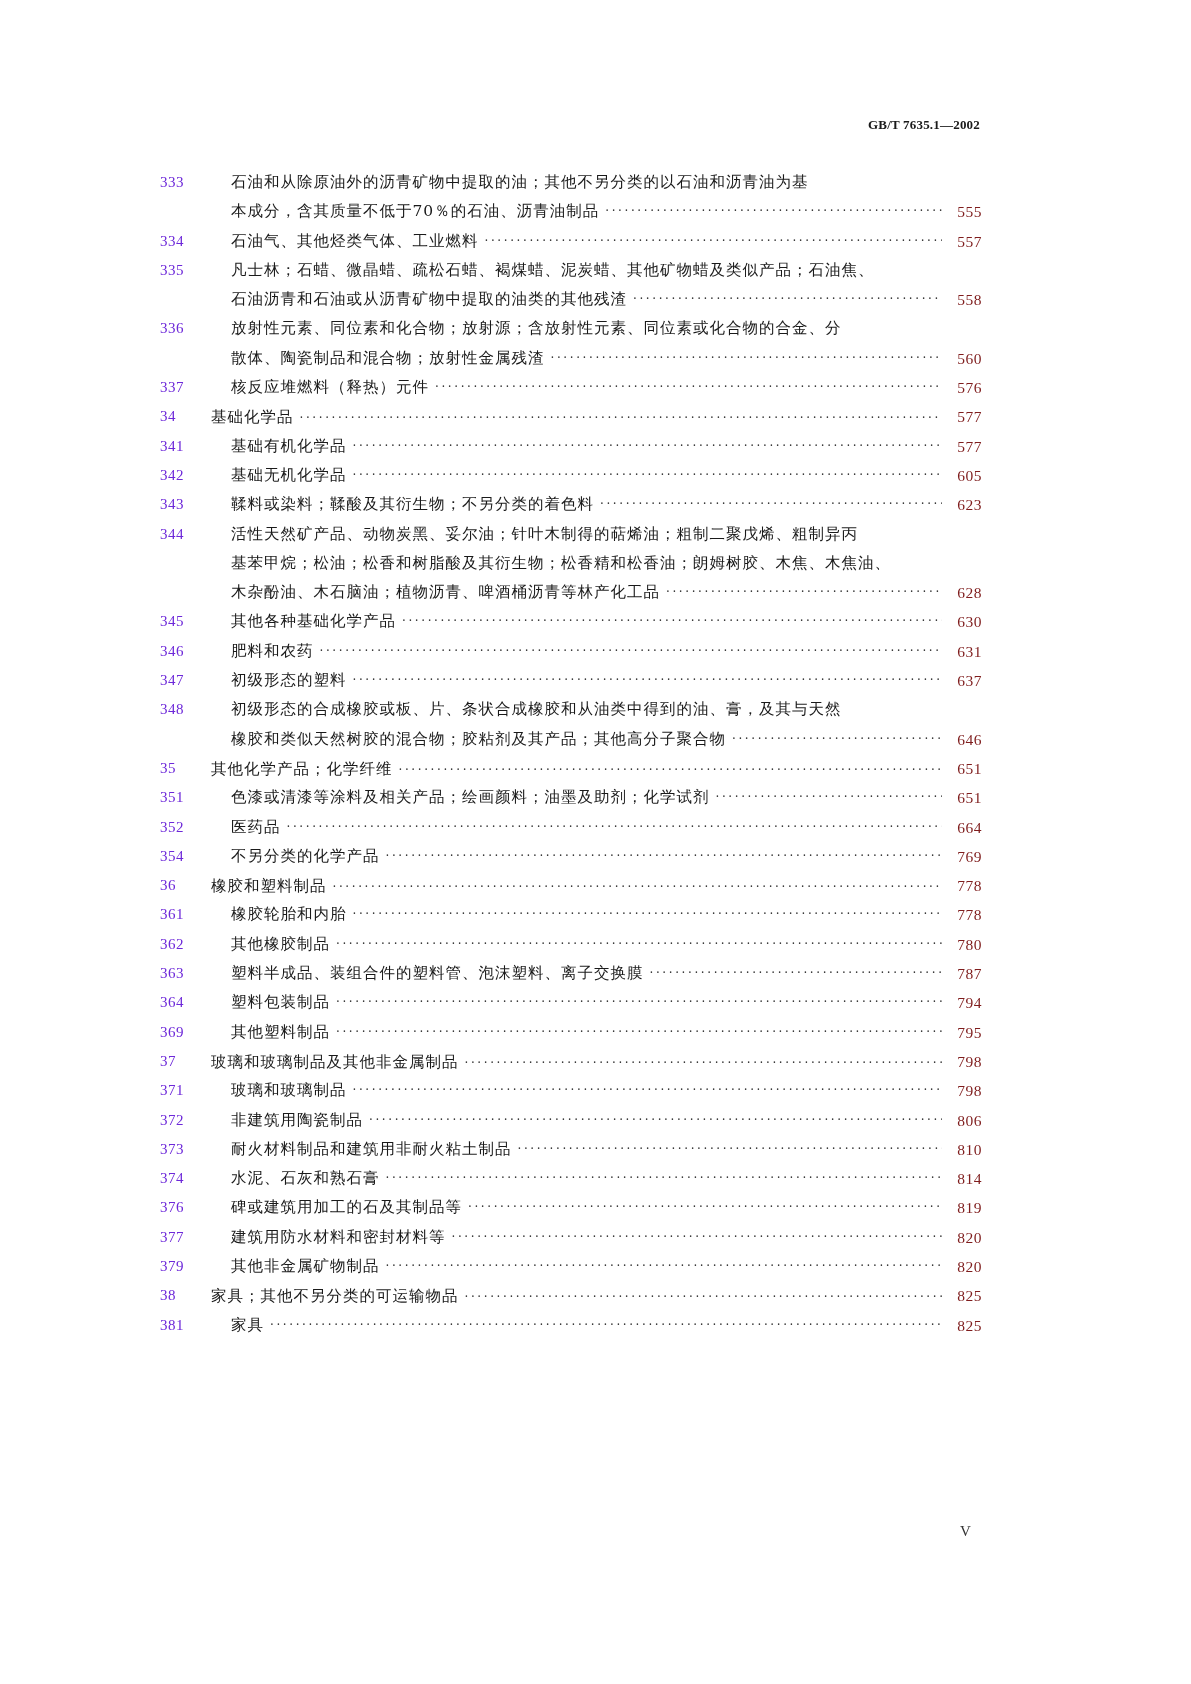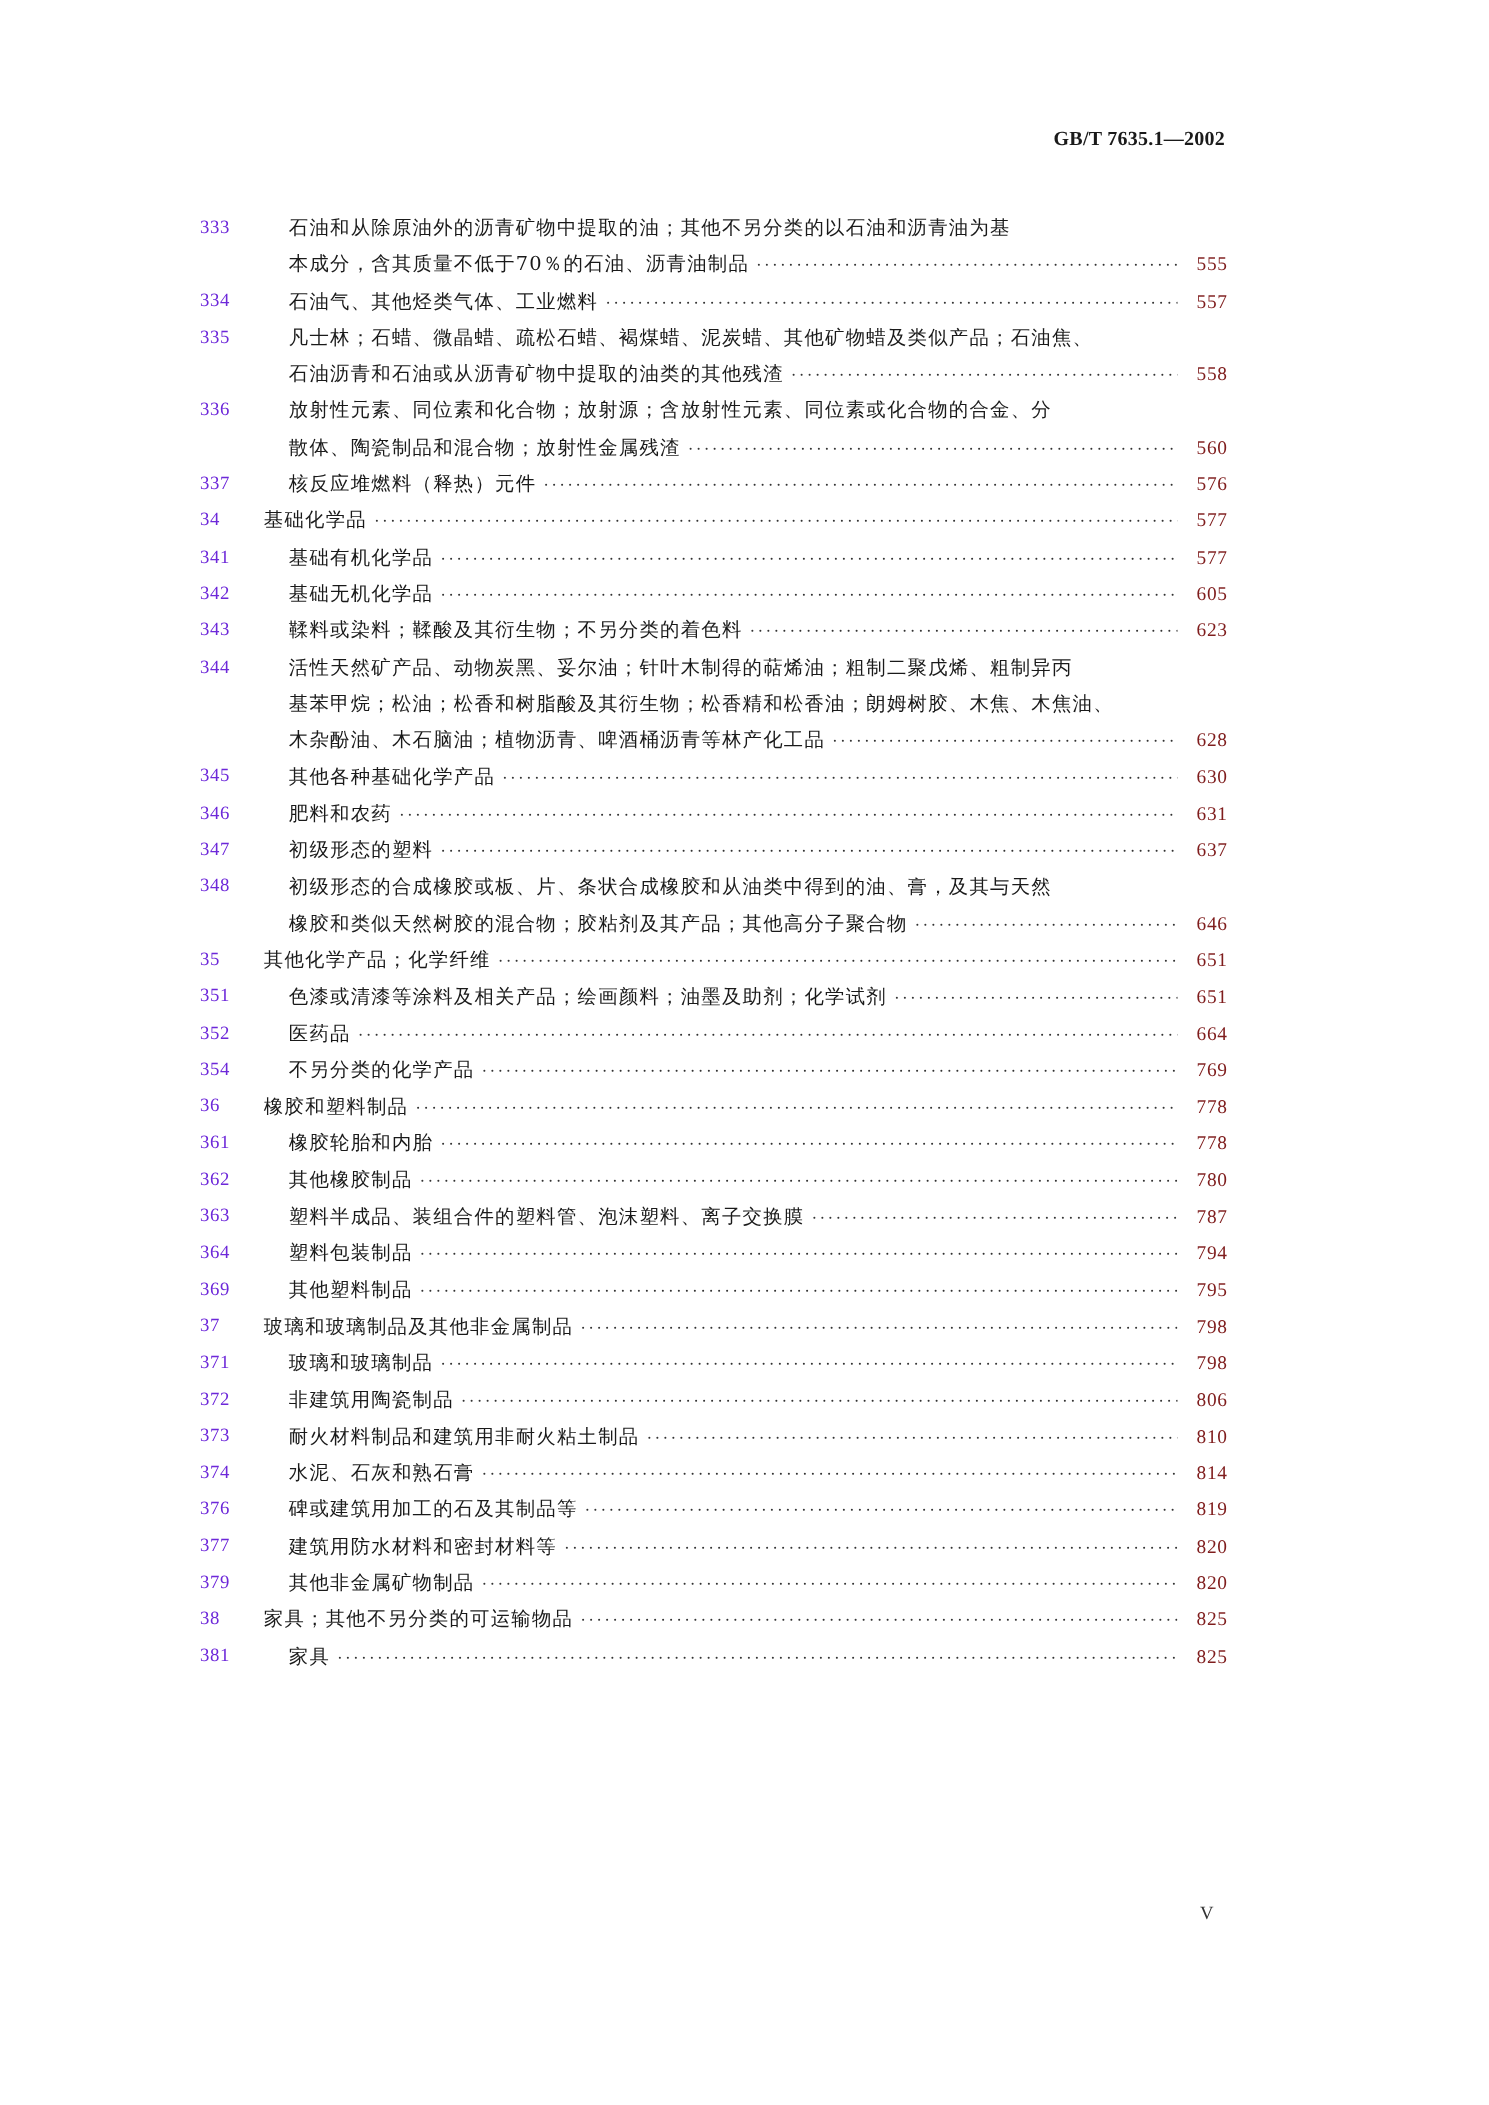"GB/T 7635.1—2002" .header { font-size: 16px -> 13px; top: 103px -> 117px }
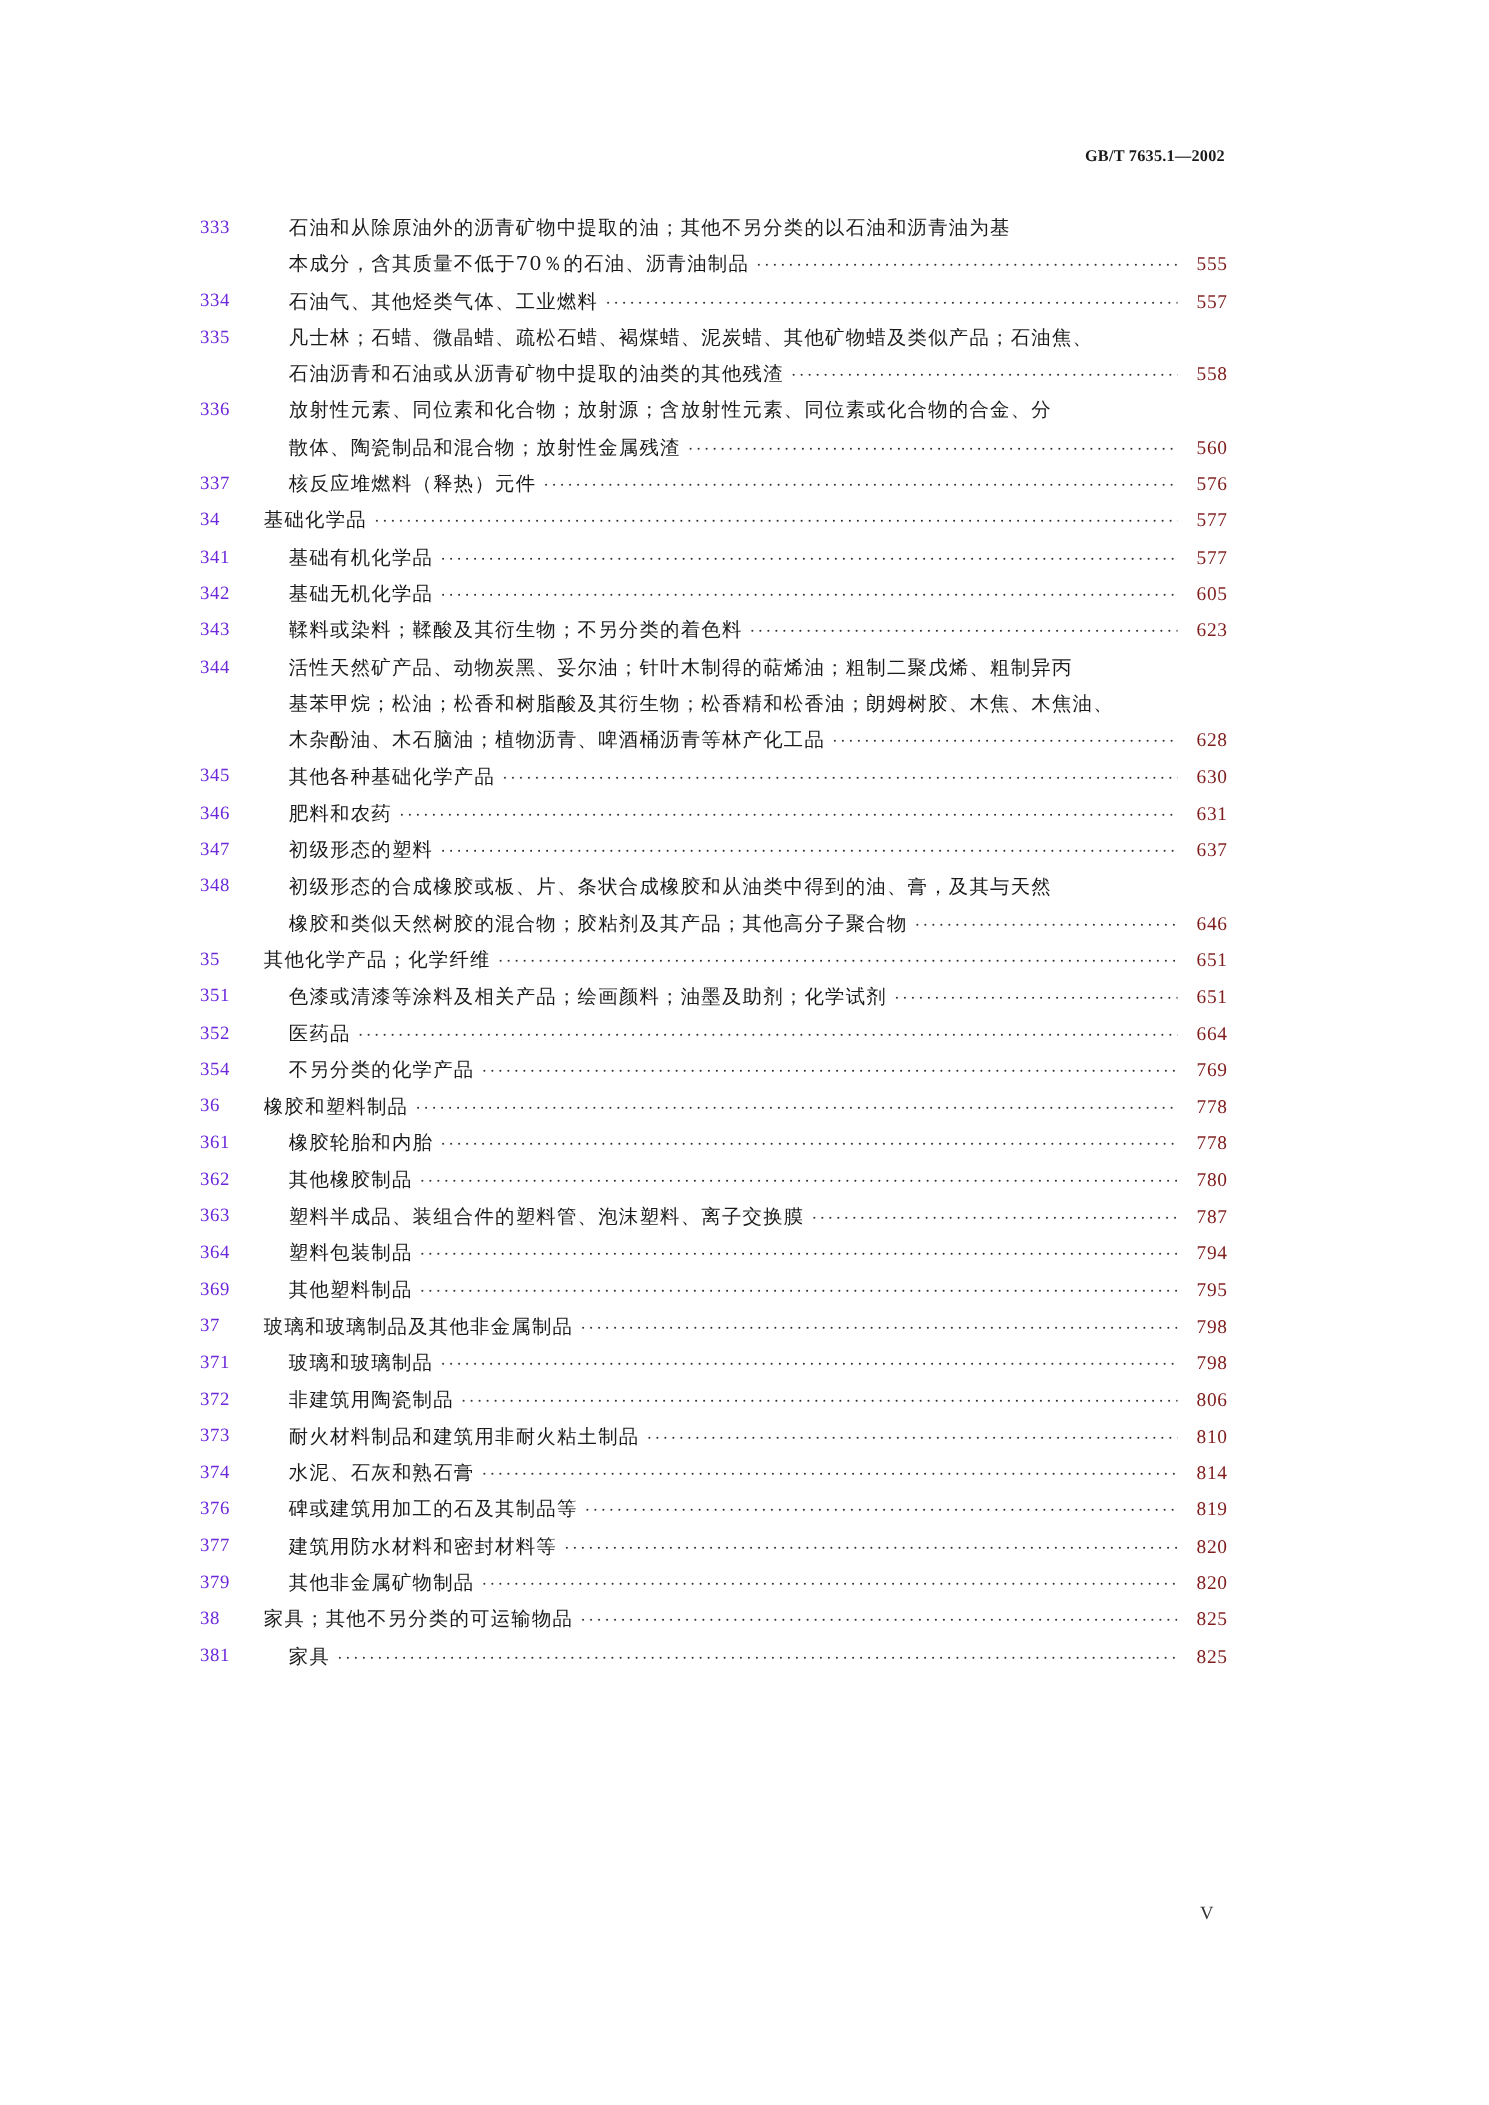"石油和从除原油外的沥青矿物中提取的油；其他不另分类的以石油和沥青油为基" .line.lvl2 .body-text { align-items: none -> center }
